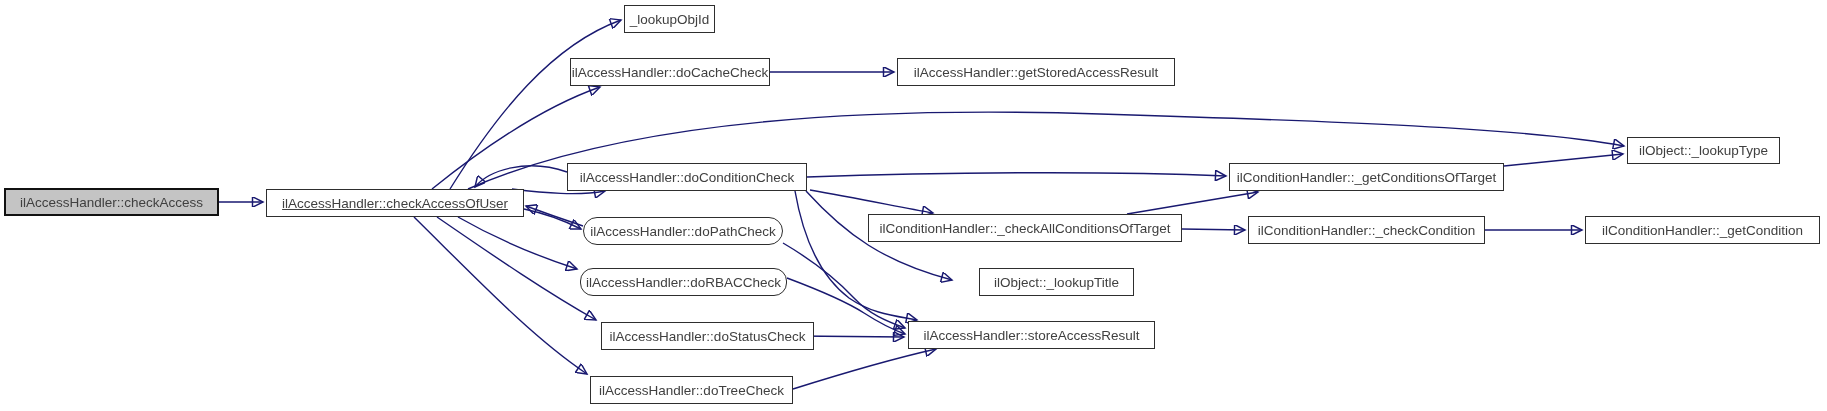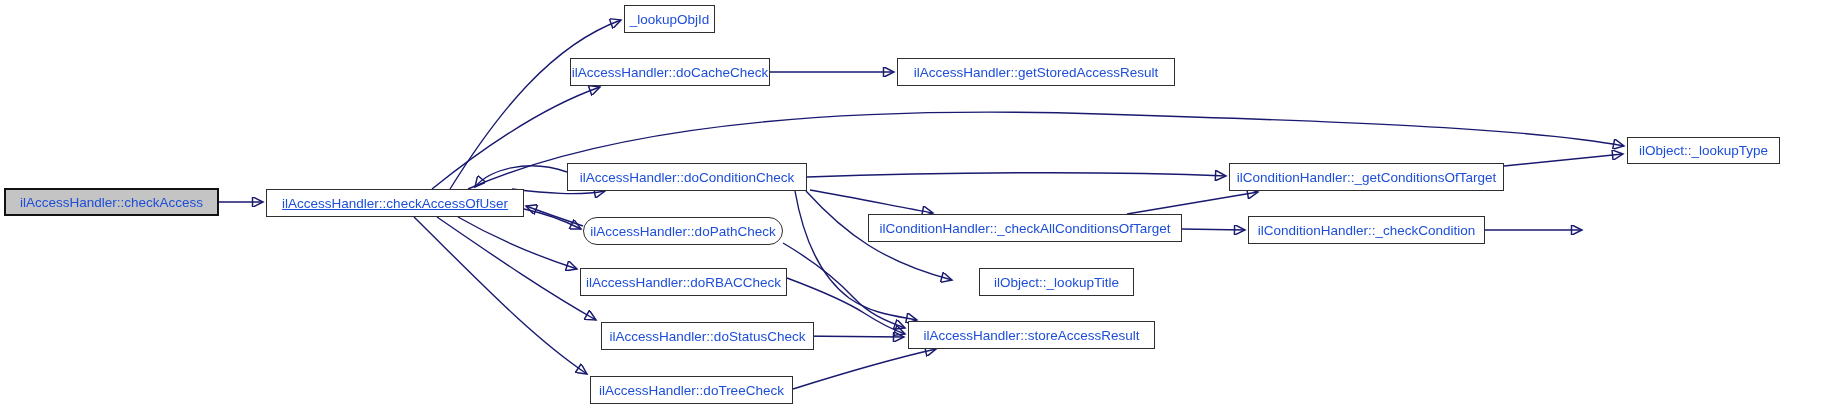"_lookupObjId" .node { color: #1d4ed8 -> #404040 }
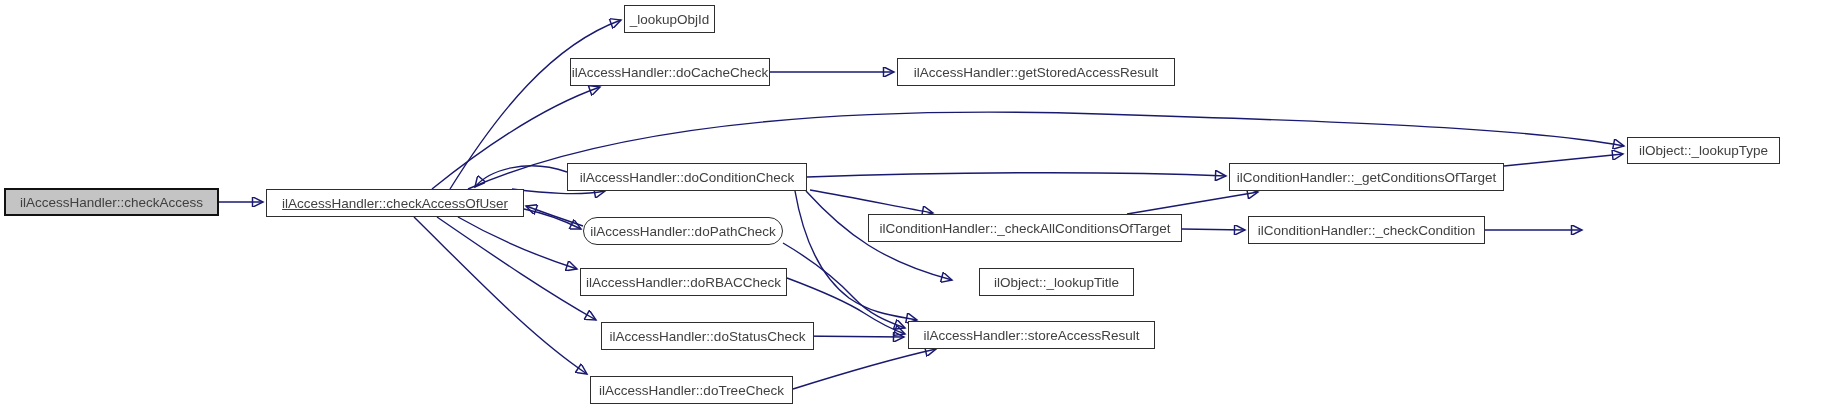"ilConditionHandler::_getCondition" div.node { html: none -> <div>ilConditionHandler::_getCondition</div> }
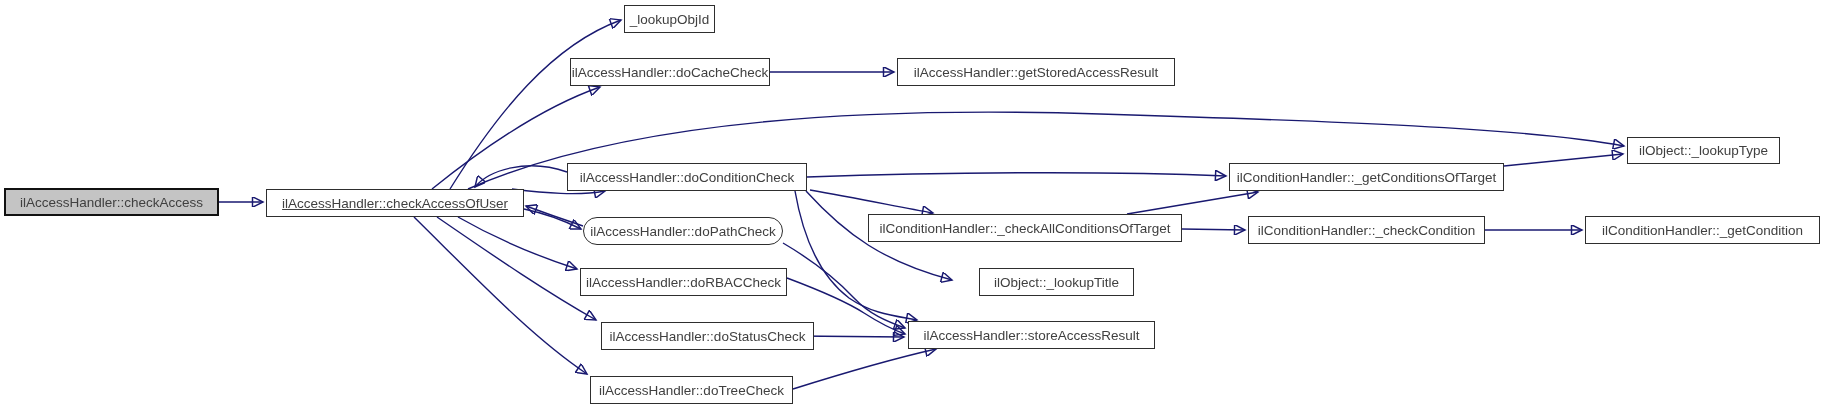"ilAccessHandler::doRBACCheck" div.node { border-radius: none -> 13px }
